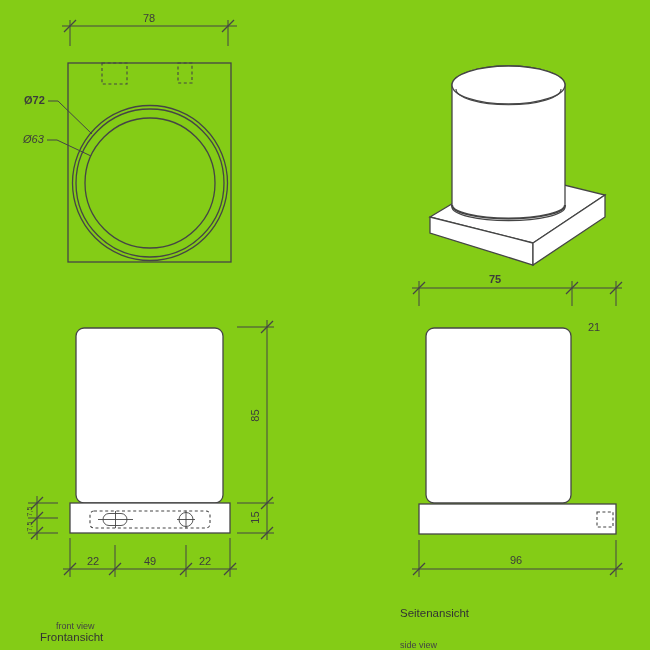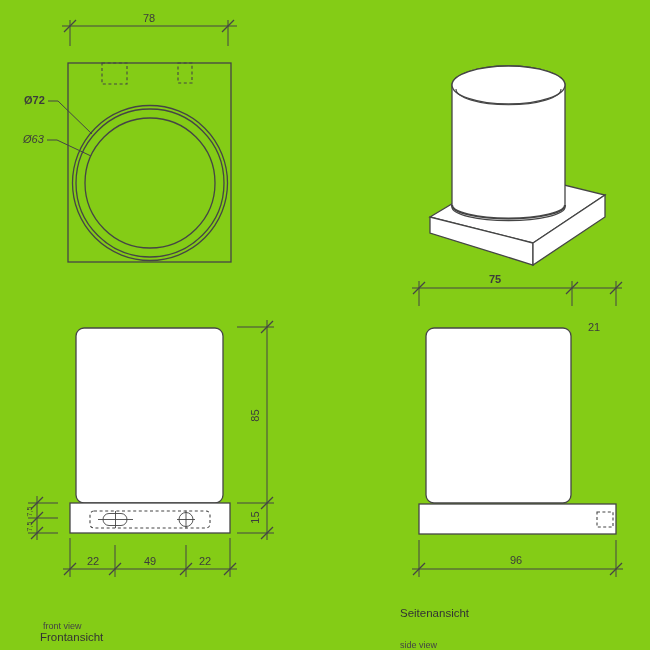"front view" div.cap-en { left: 43px -> 56px }
